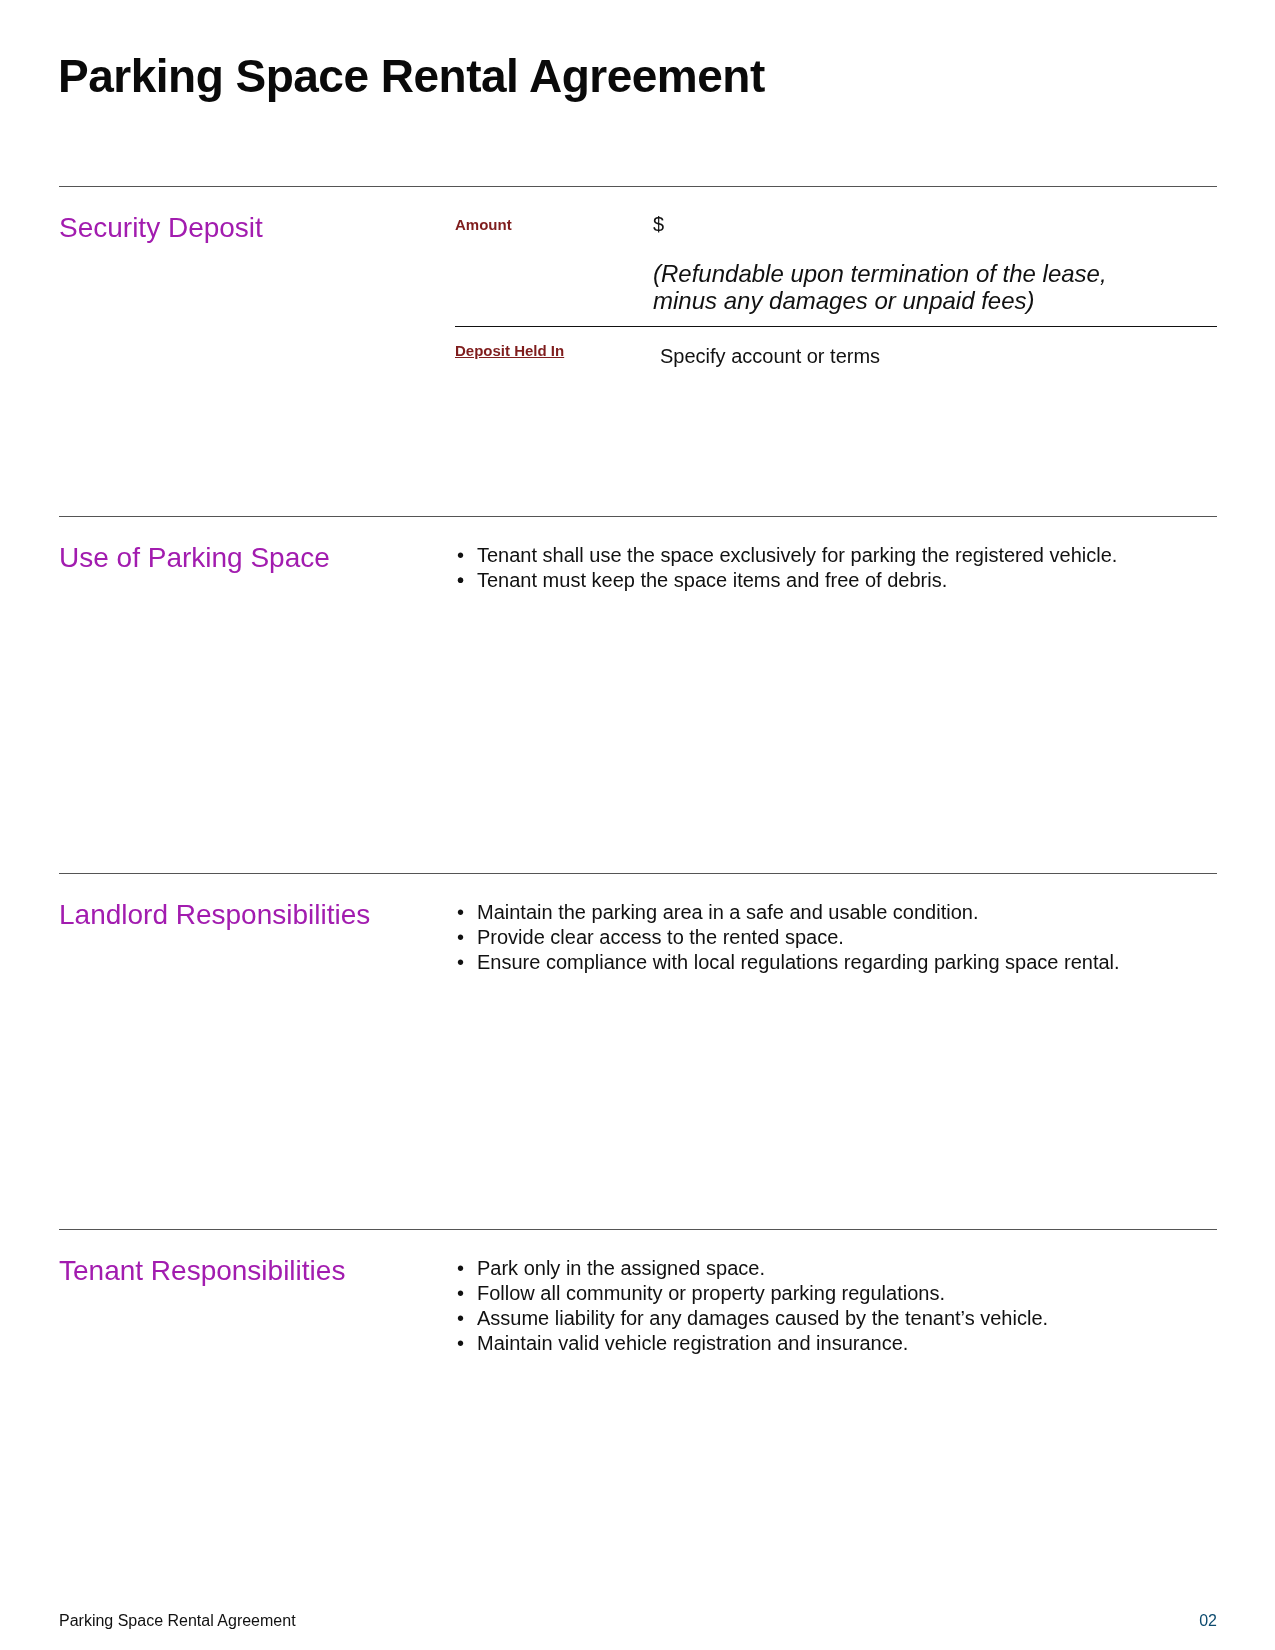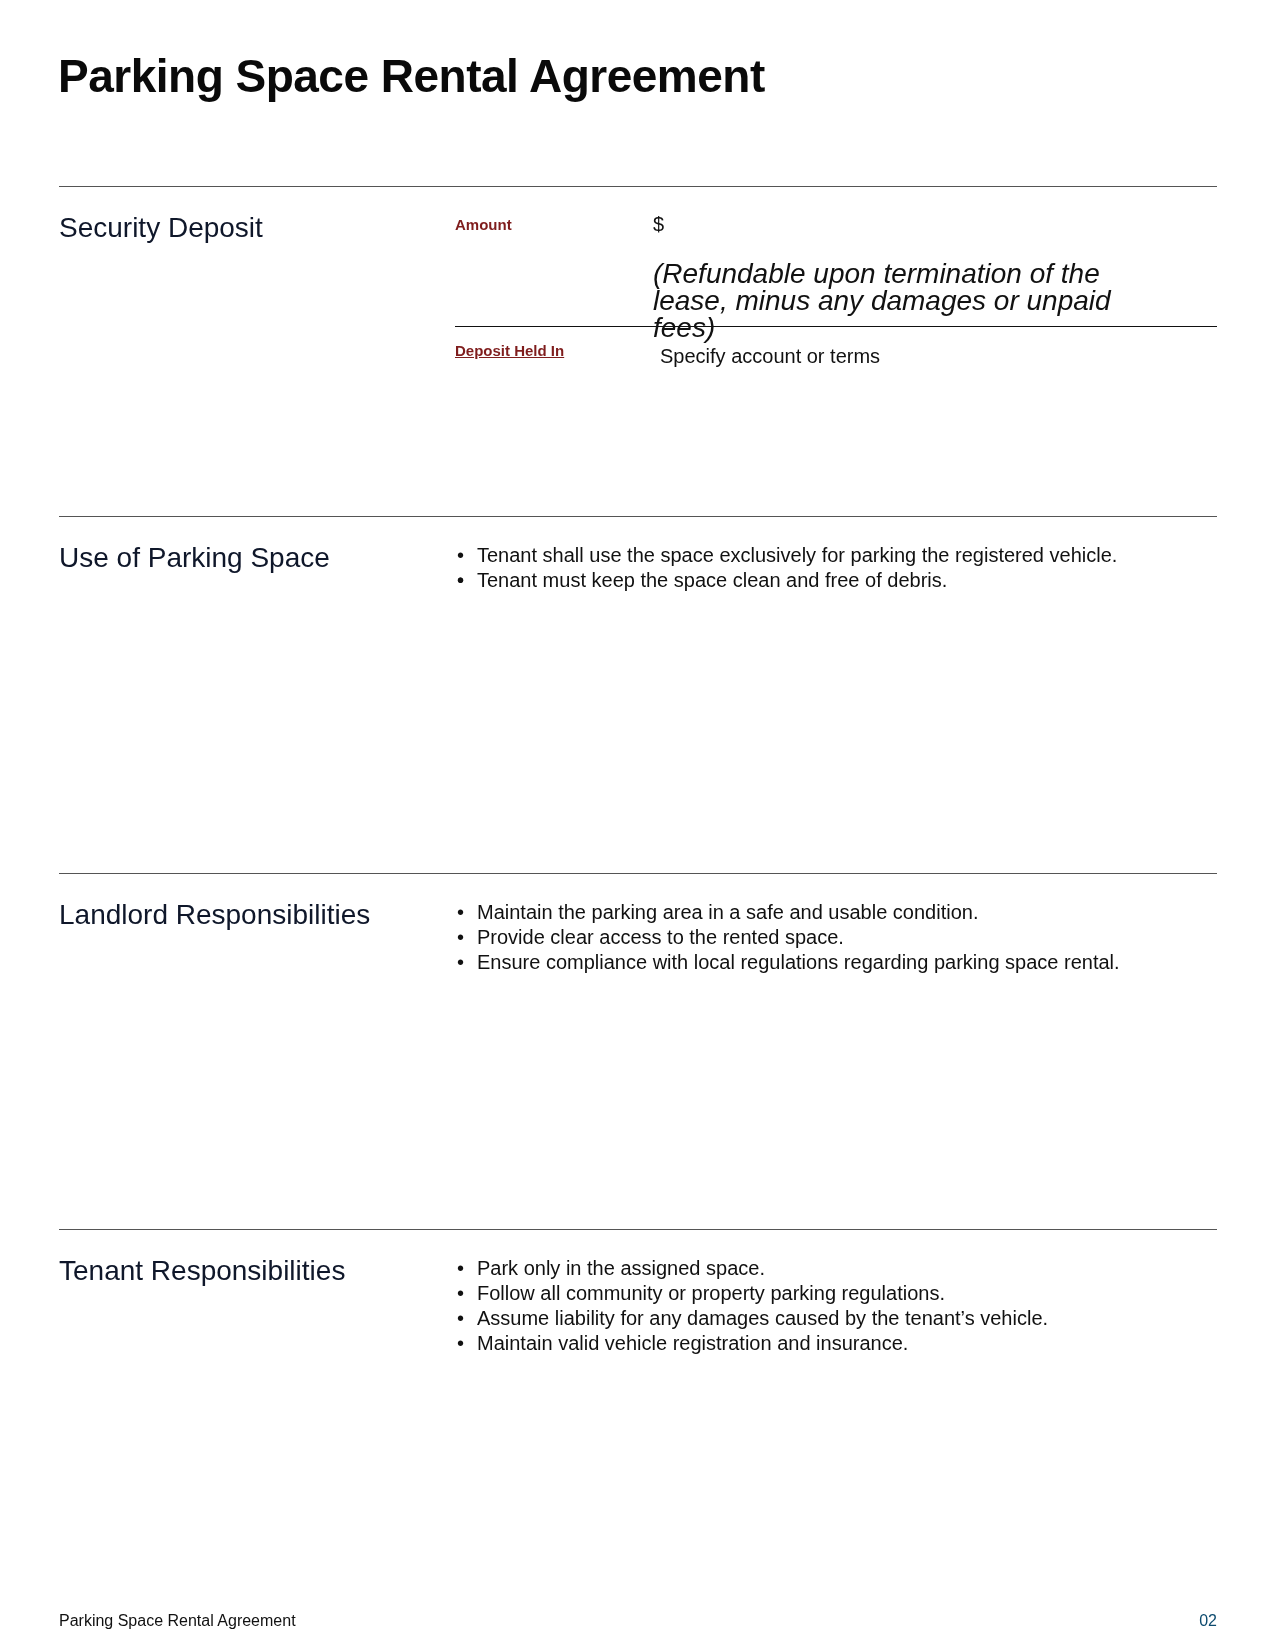"Security Deposit" .section-heading { color: #0f172a -> #a21caf }
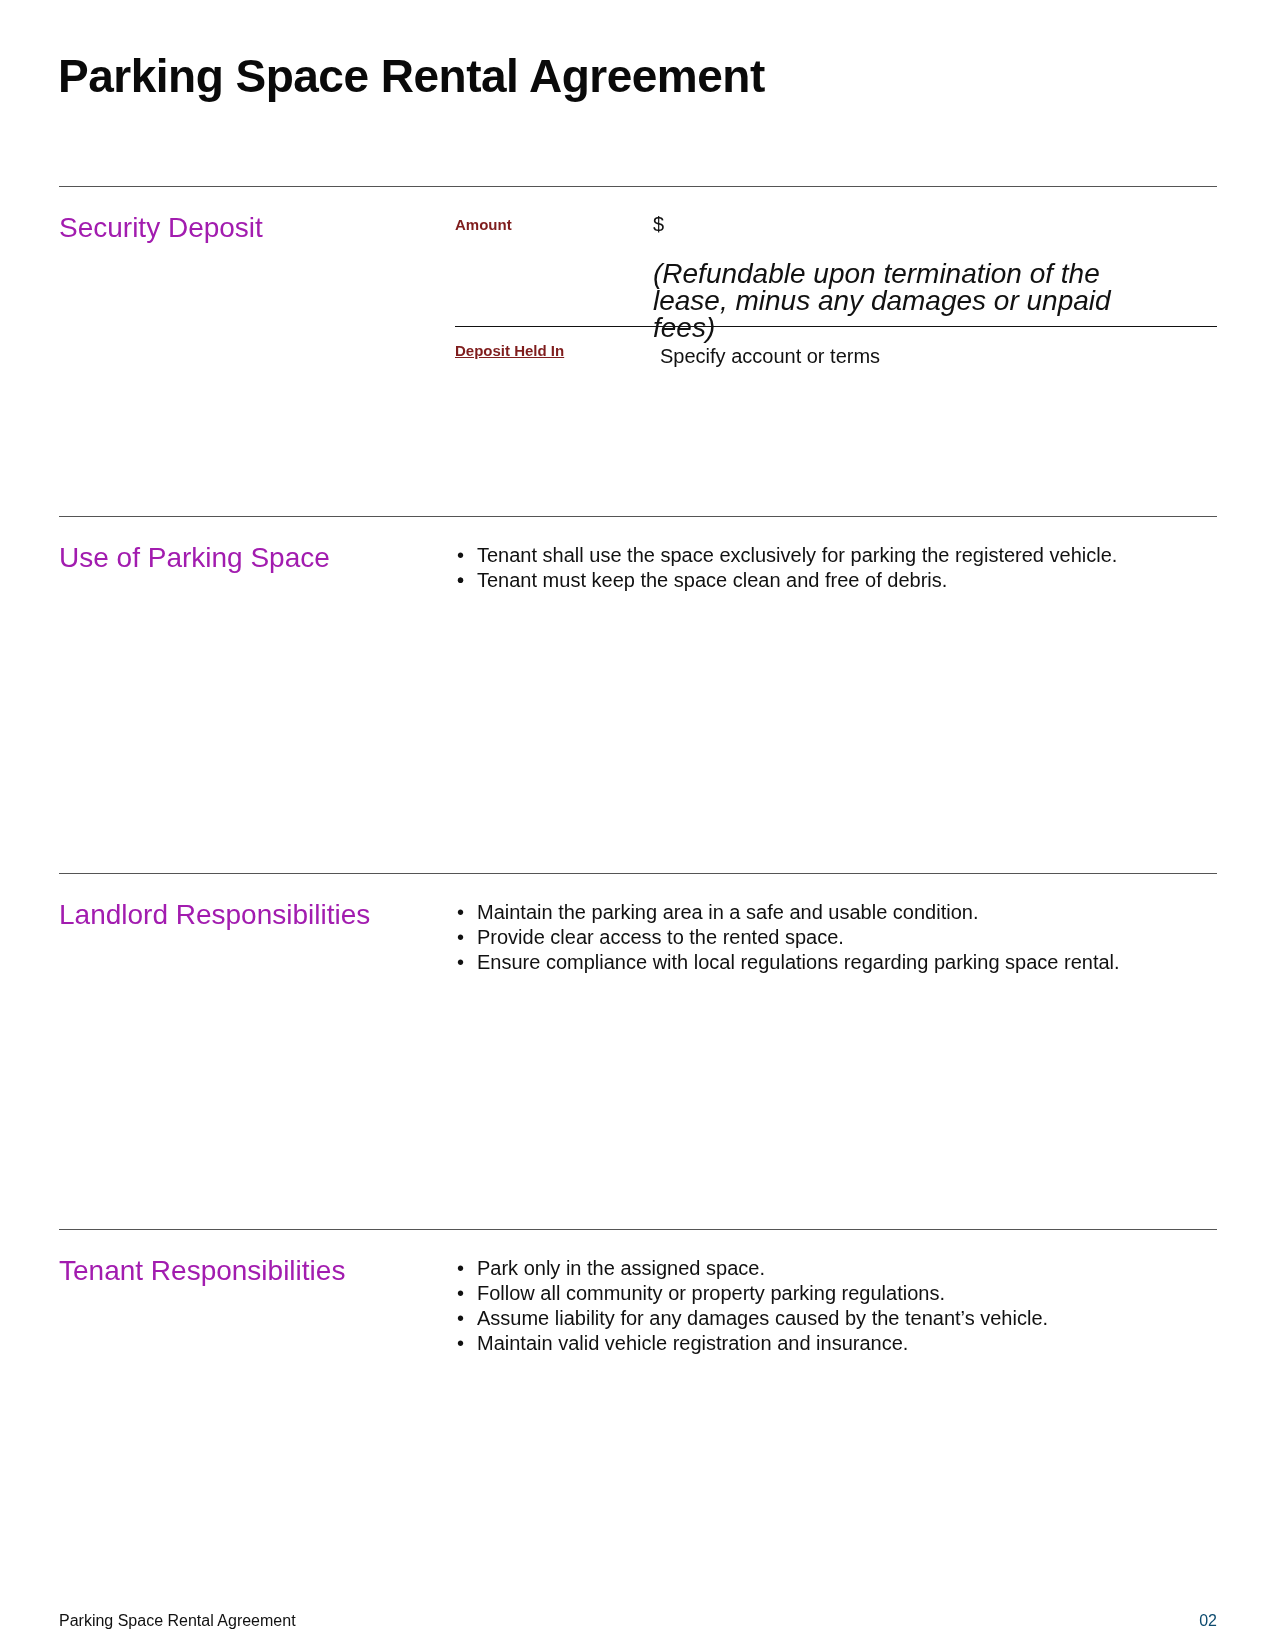"(Refundable upon termination of the" .field-note { font-size: 28px -> 24px }
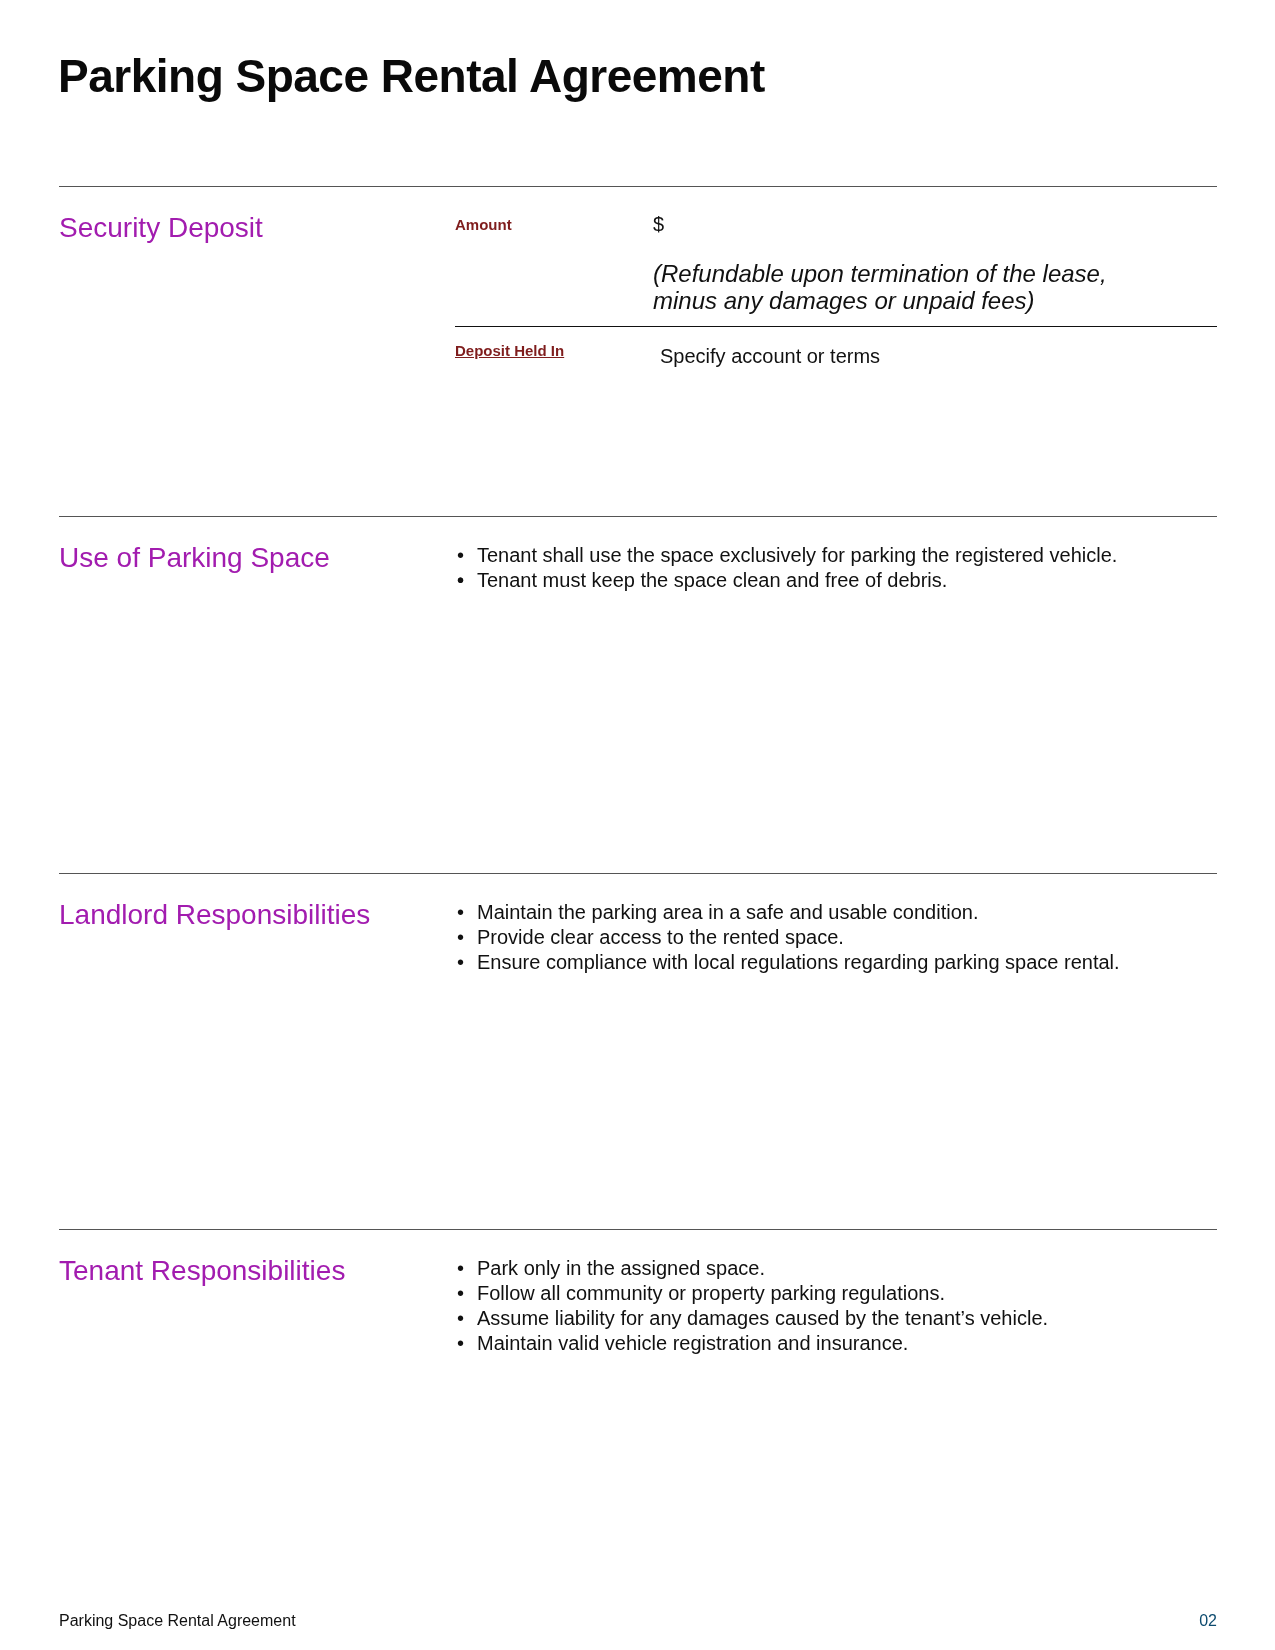"Tenant must keep the space" span { text: clean -> items }
